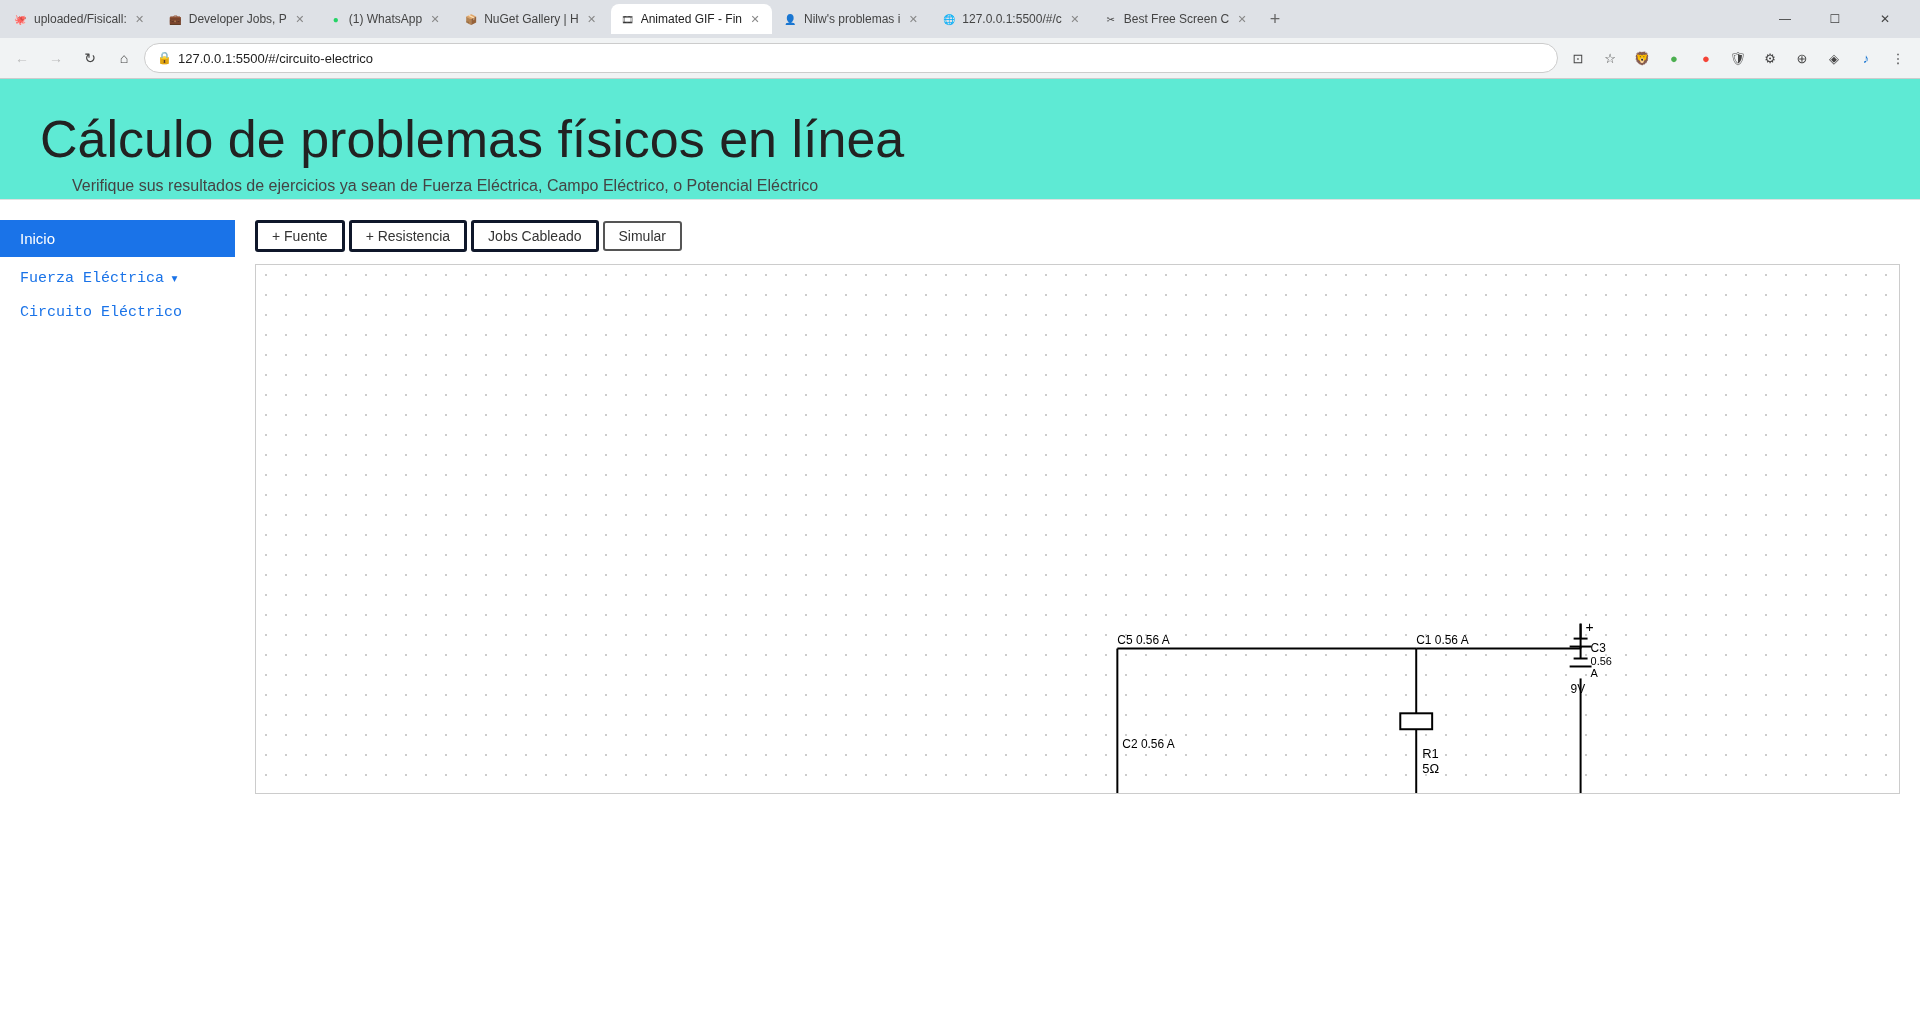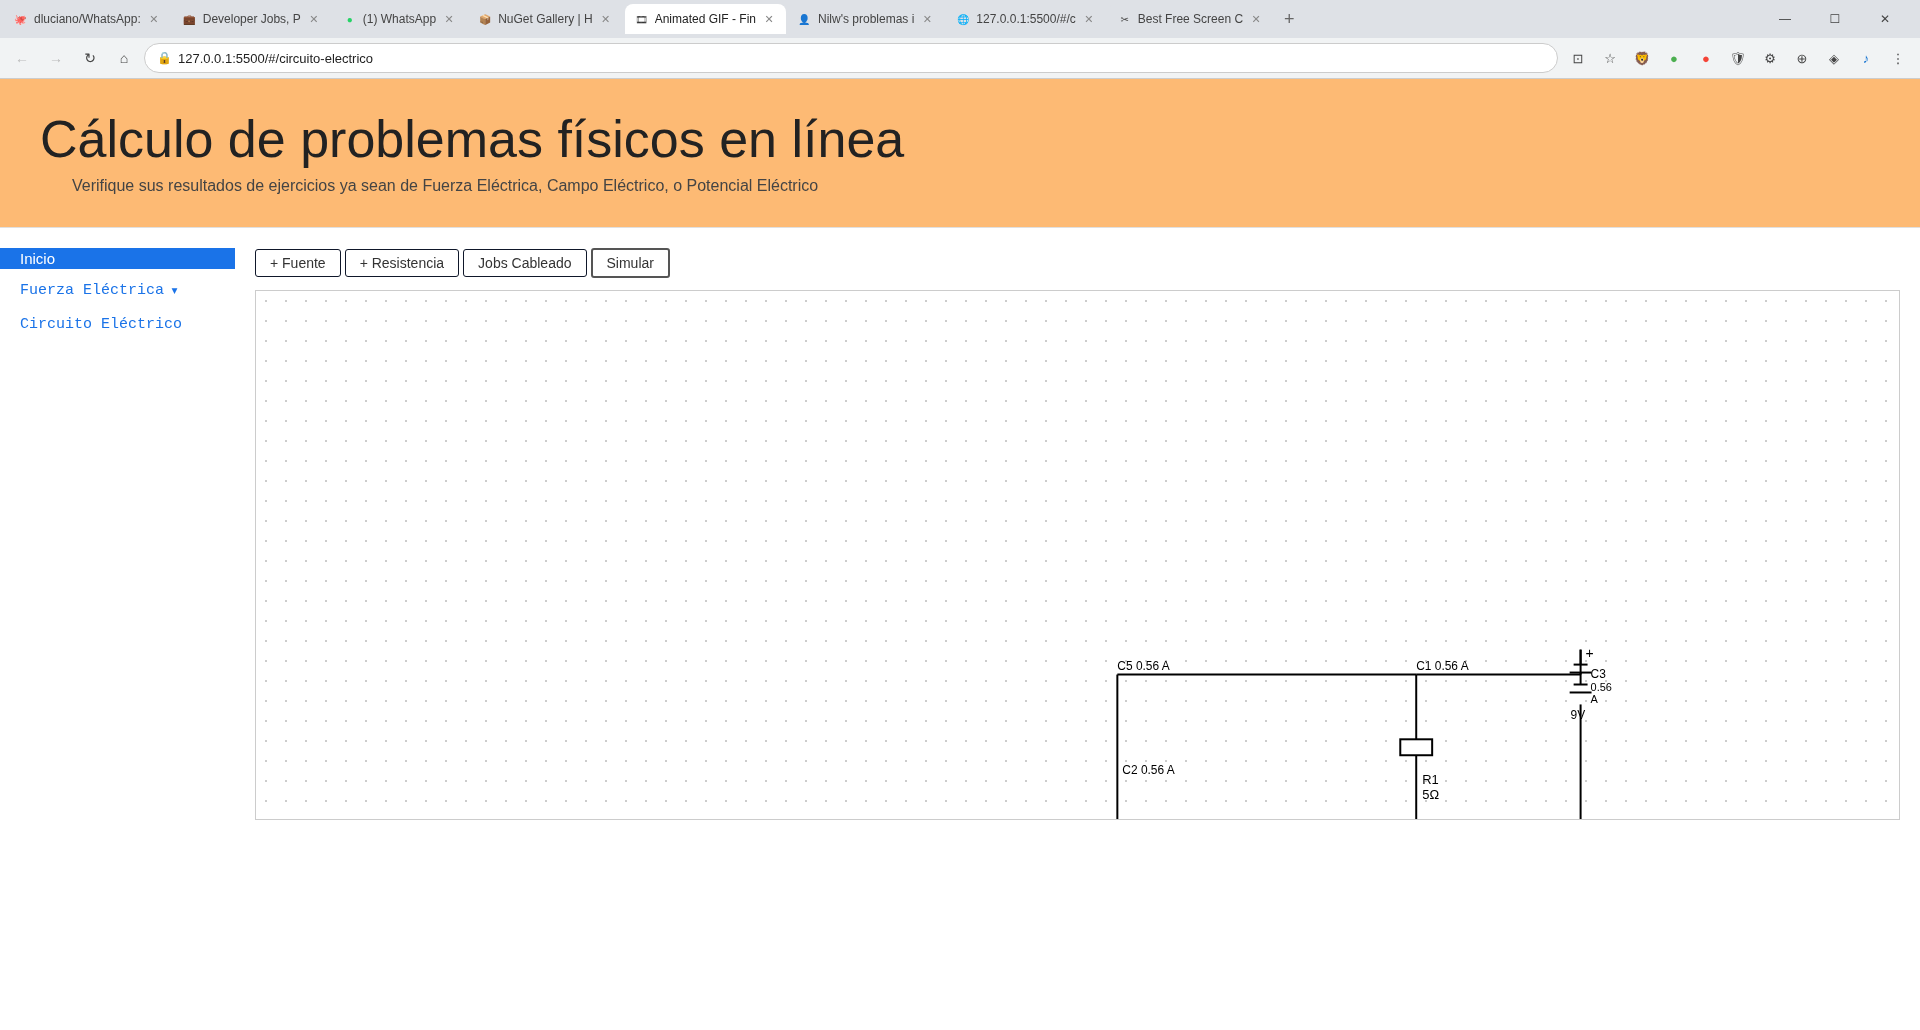"dluciano/WhatsApp:" span.tab-title { text: dluciano/WhatsApp -> uploaded/Fisicall }
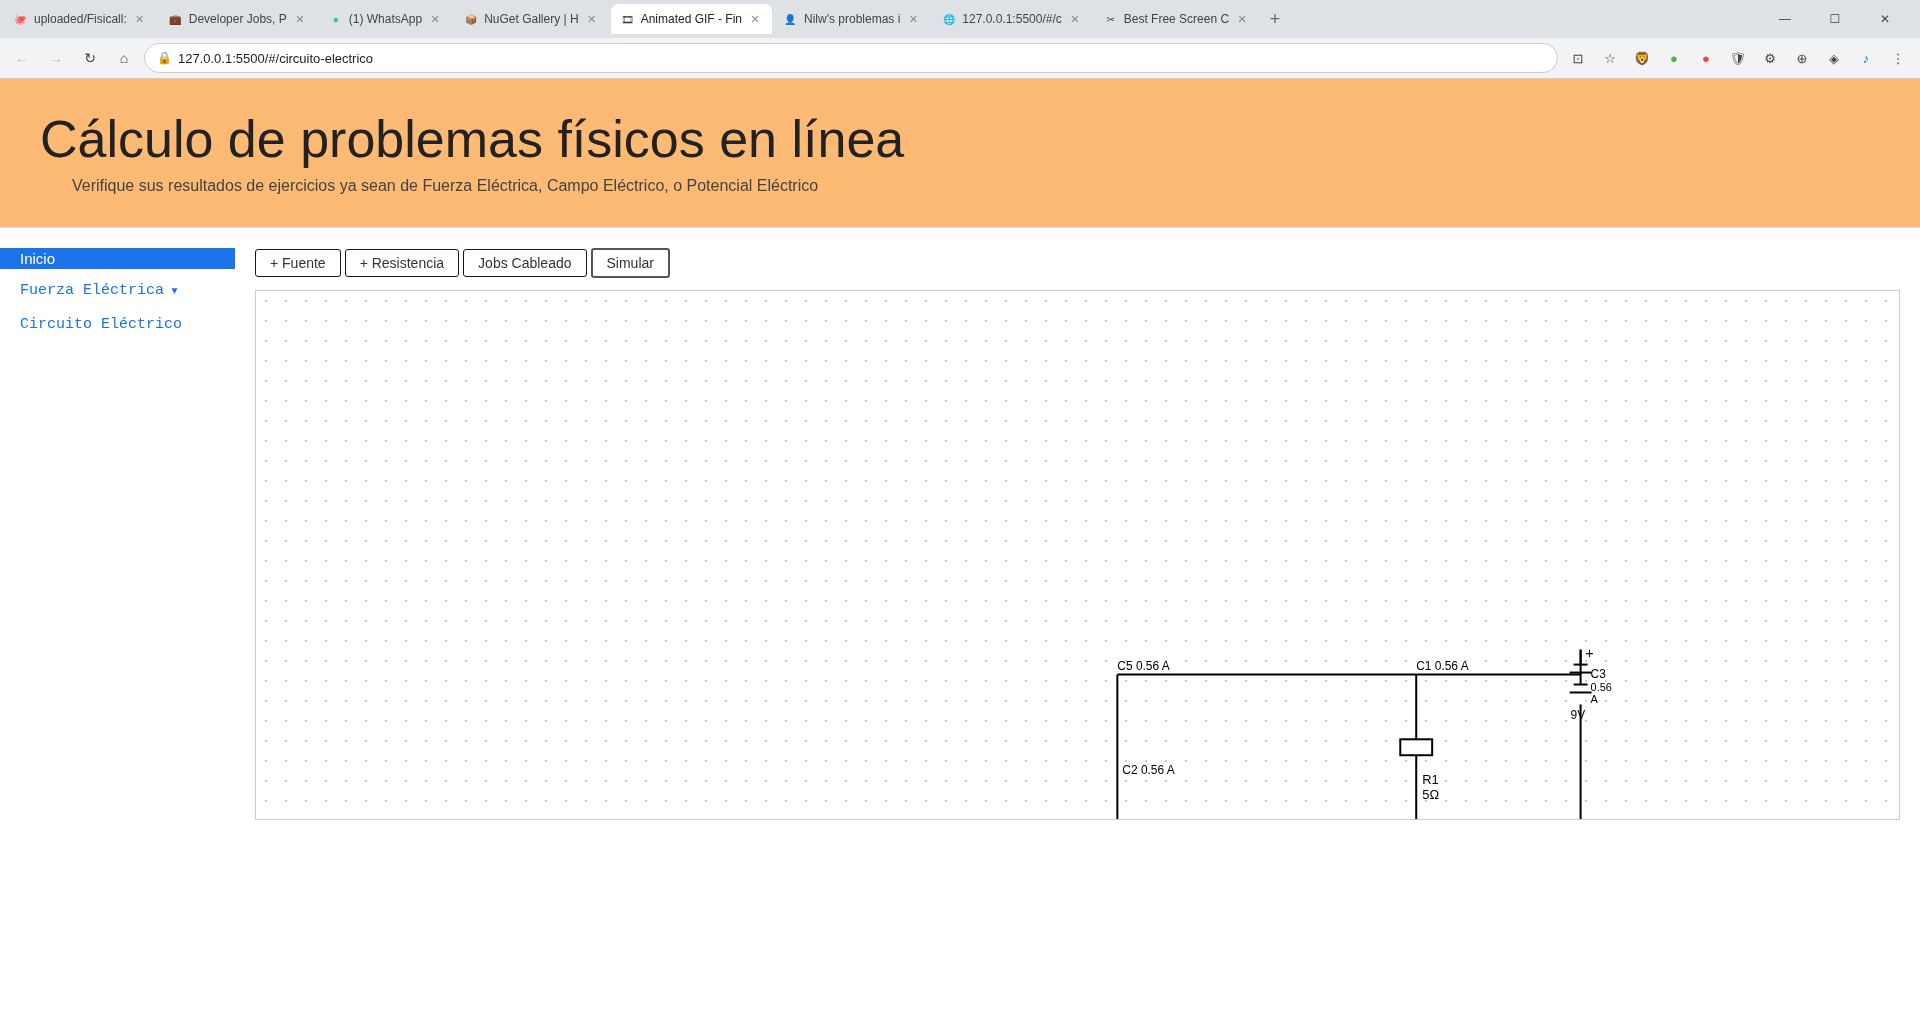"Cálculo de problemas físicos en" .page-header { background: #fdba74 -> #5eead4; padding: 30px 40px 32px 40px -> 30px 40px 4px 40px }
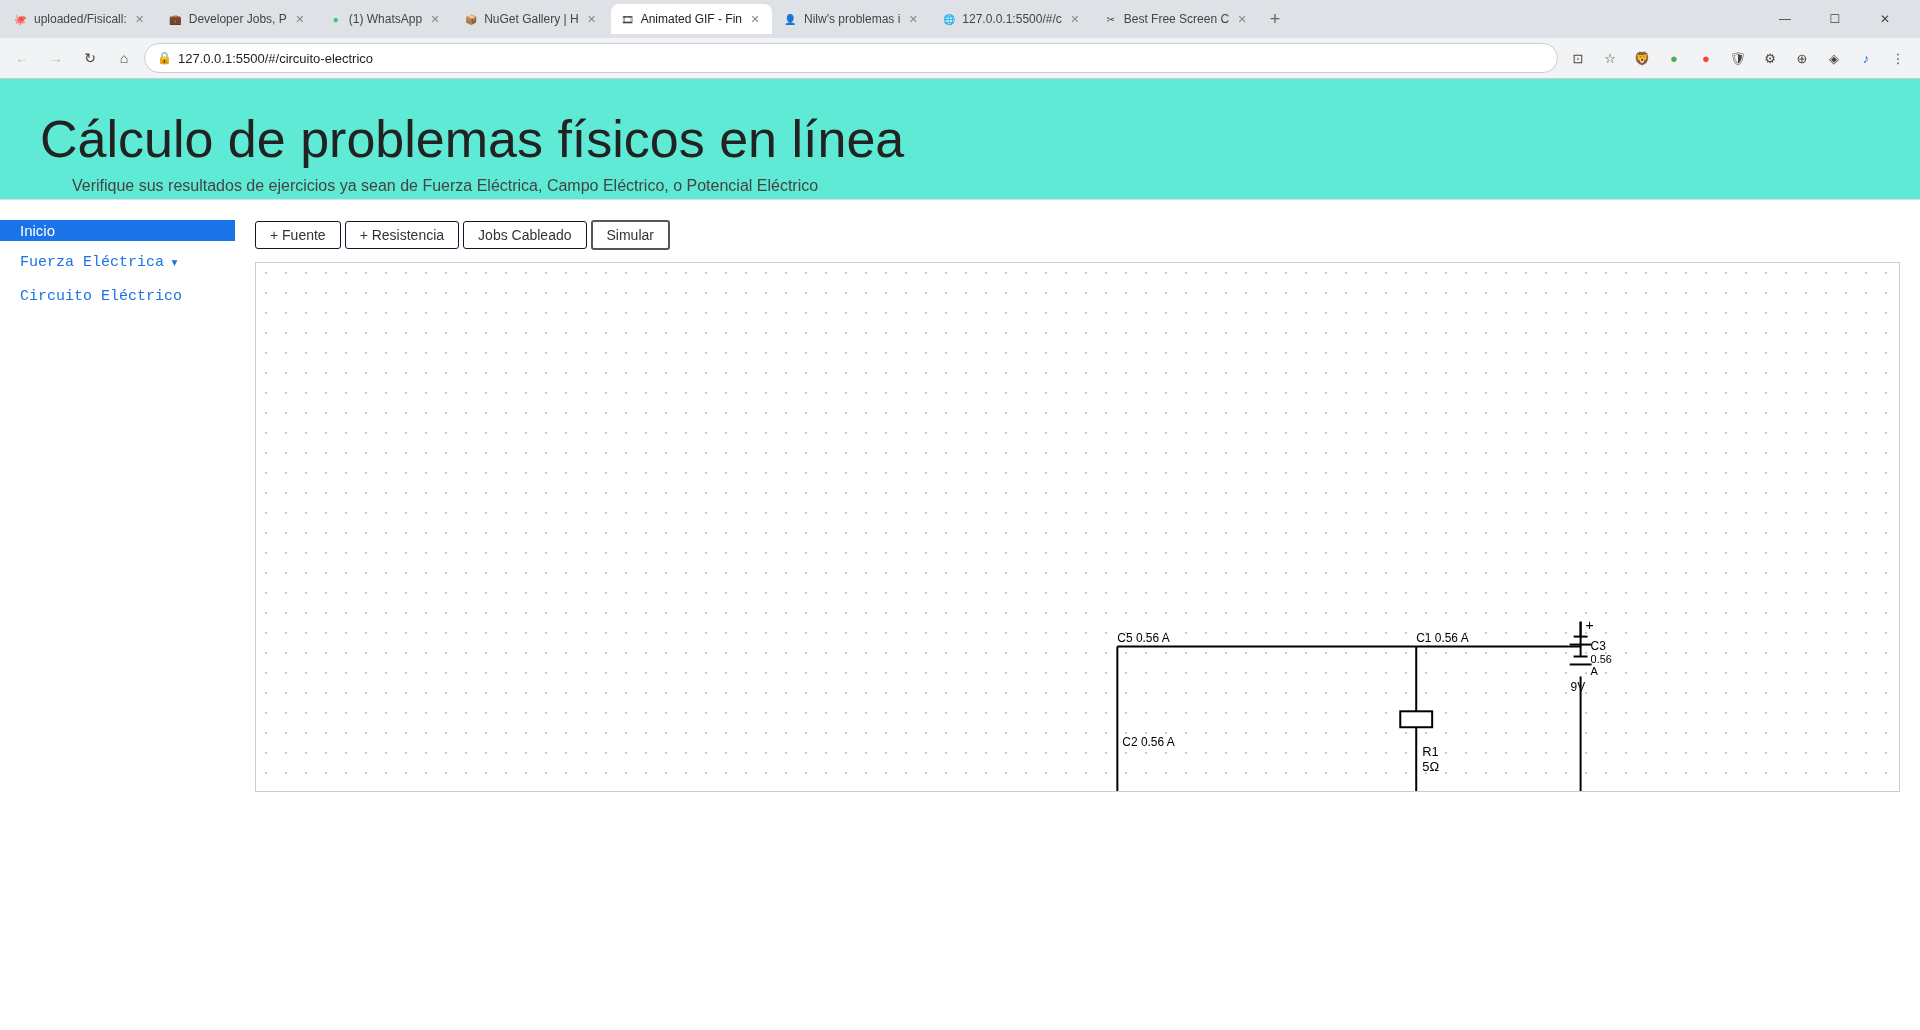"Inicio" .sidebar-item-active { padding: 2px 20px -> 10px 20px }
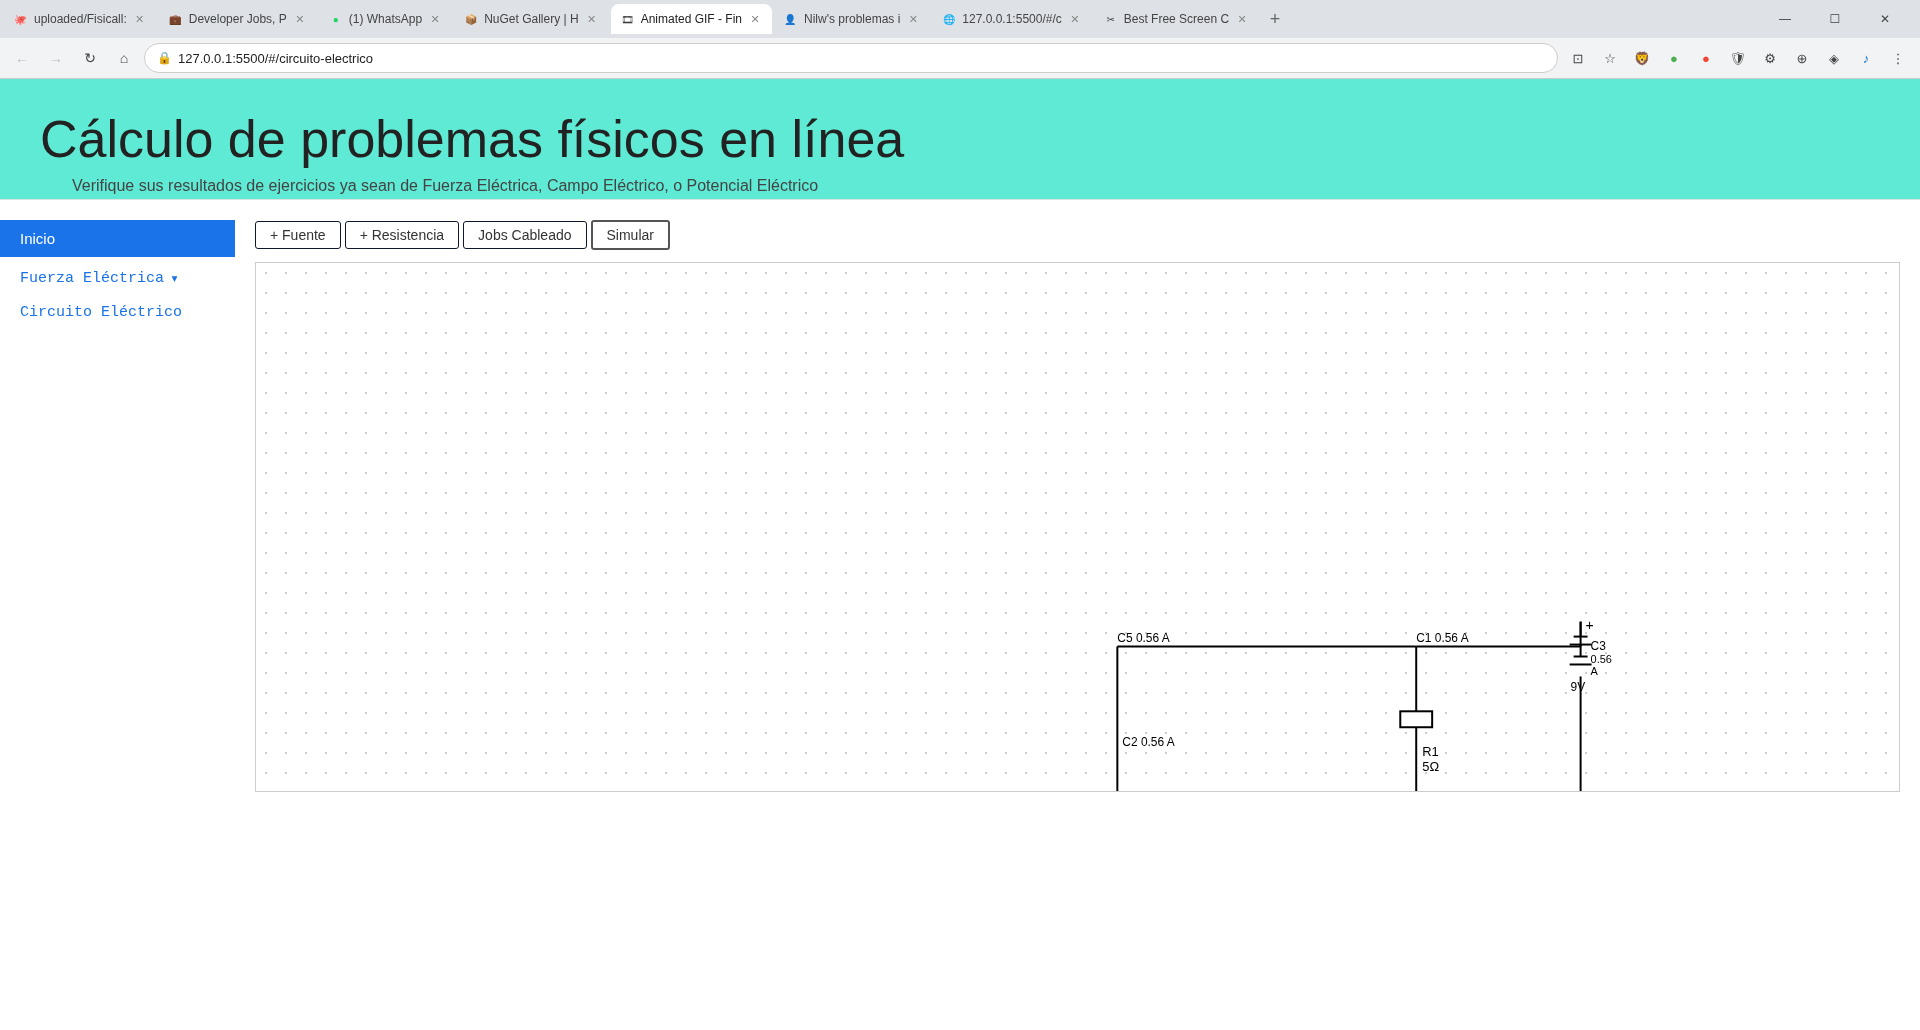"+ Fuente" .btn { border: 1px solid #0f172a -> 3px solid #0f172a }
